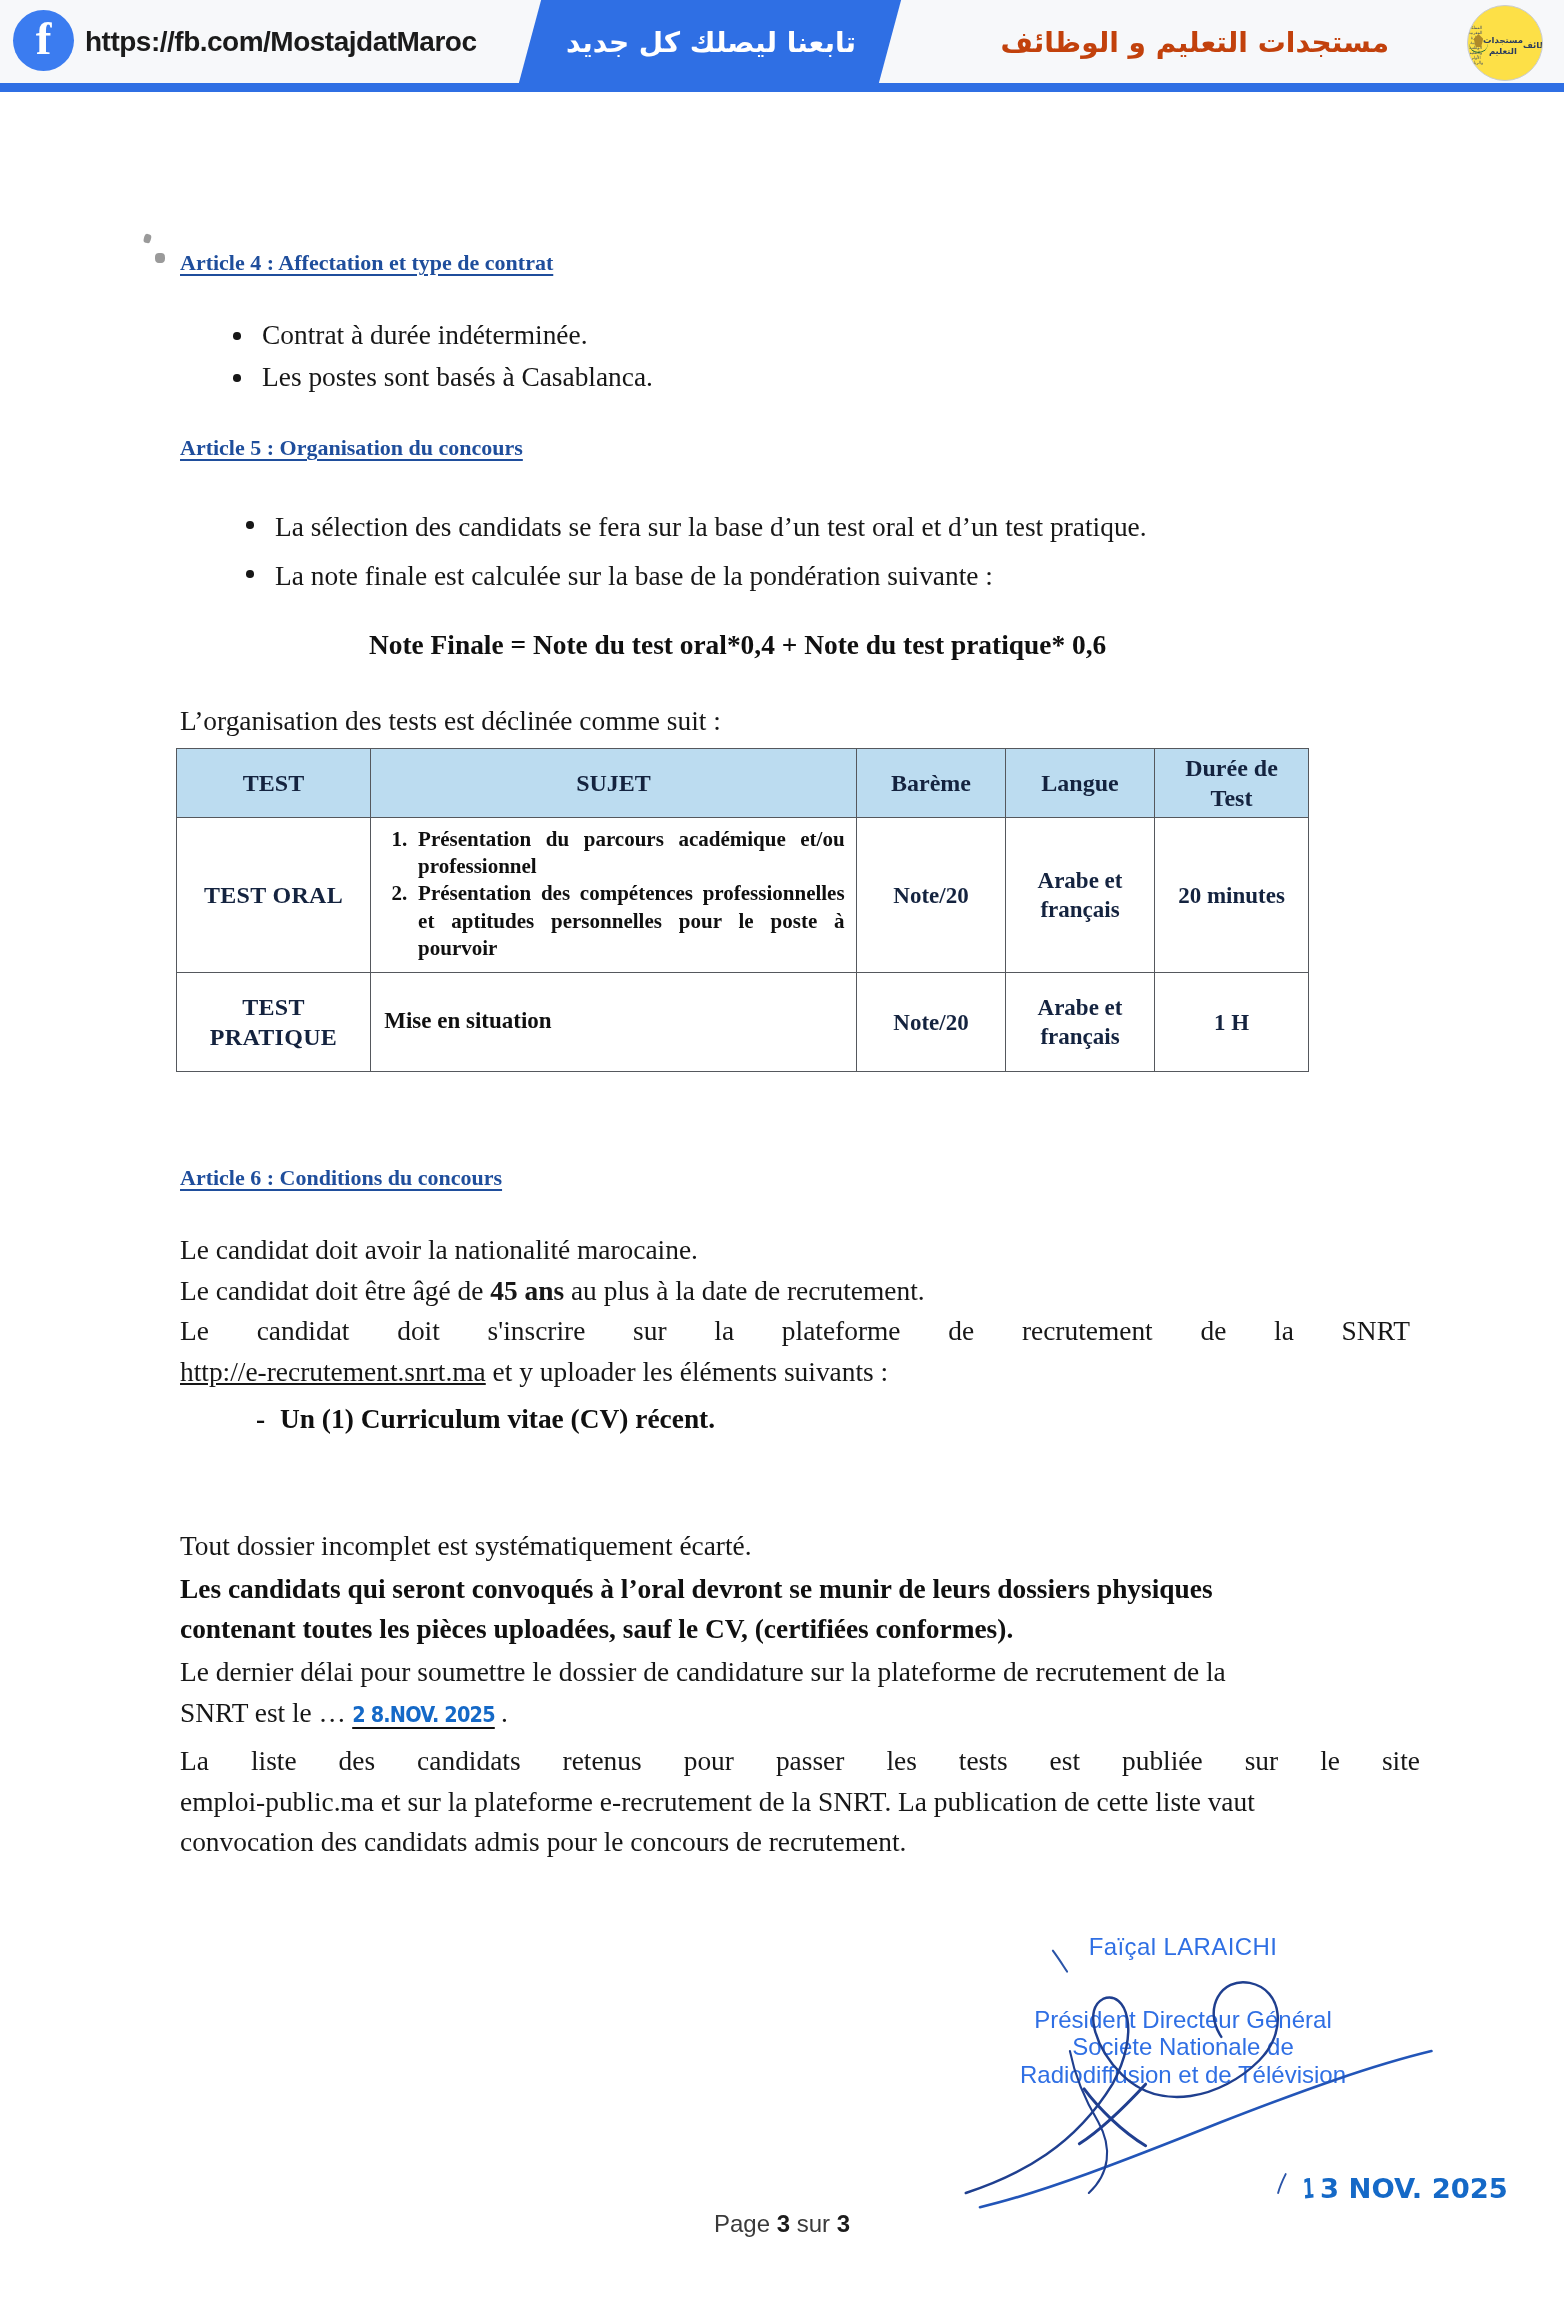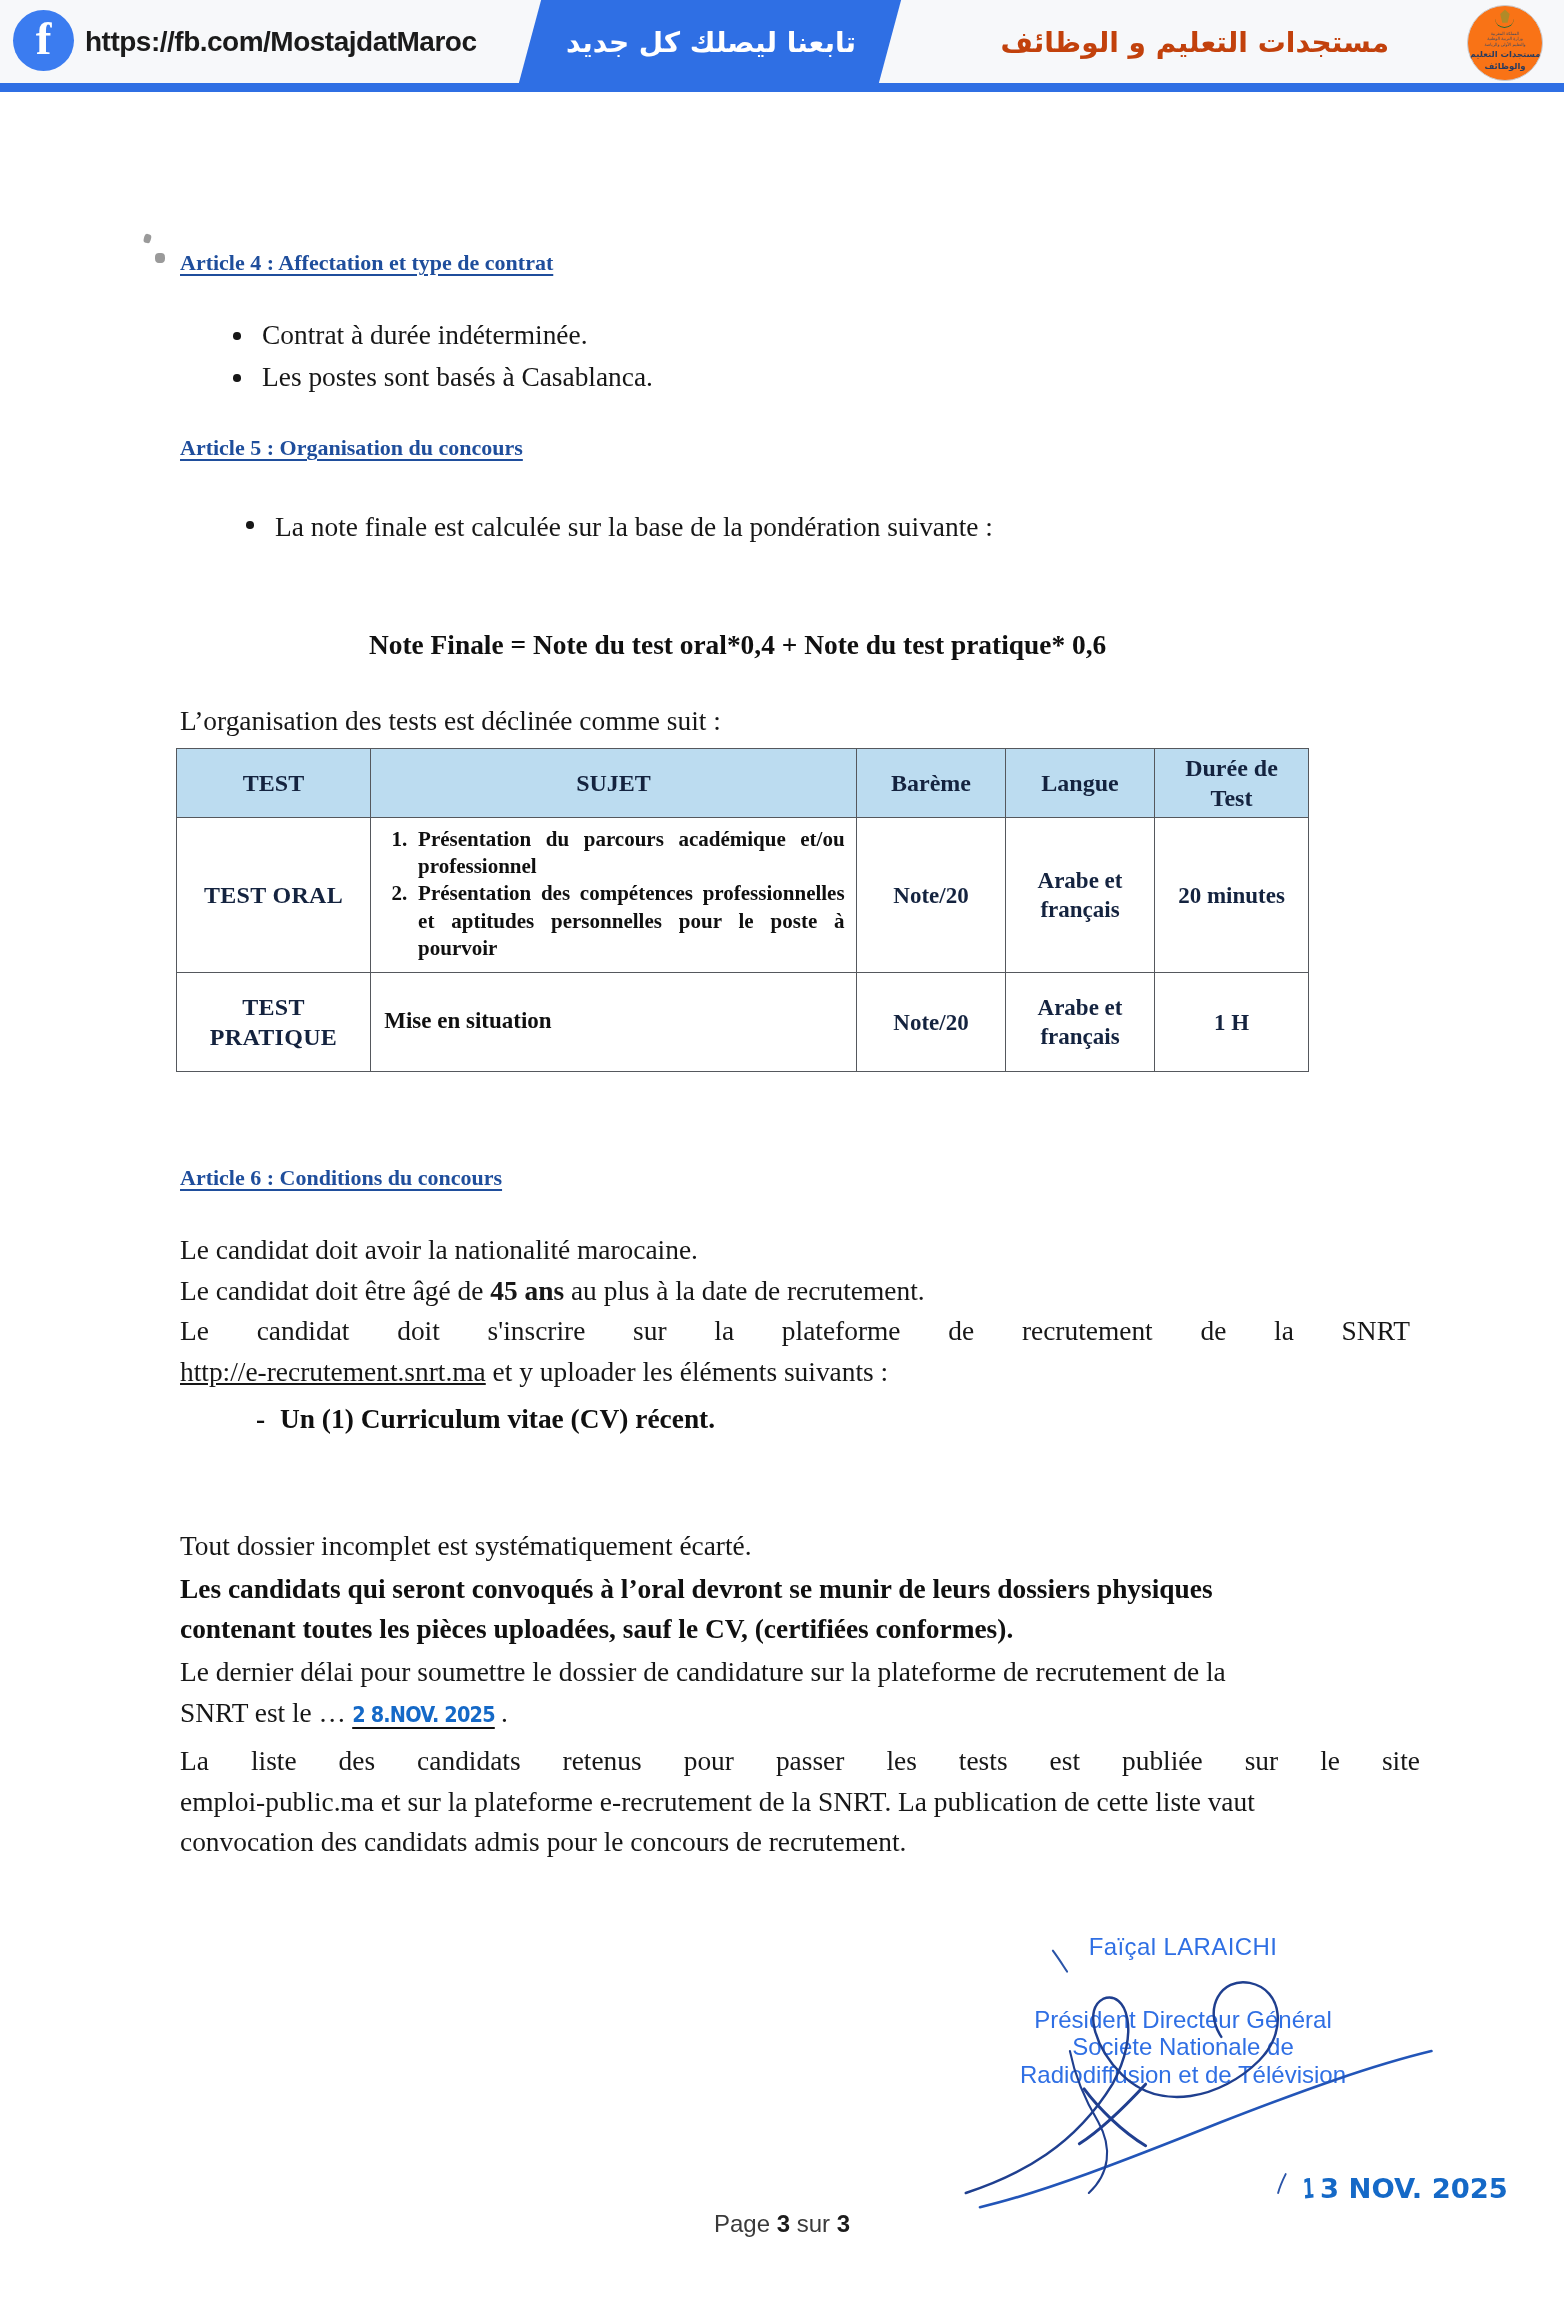"مستجدات التعليم" .seal { background: #f97316 -> #fde047; flex-direction: column -> row }
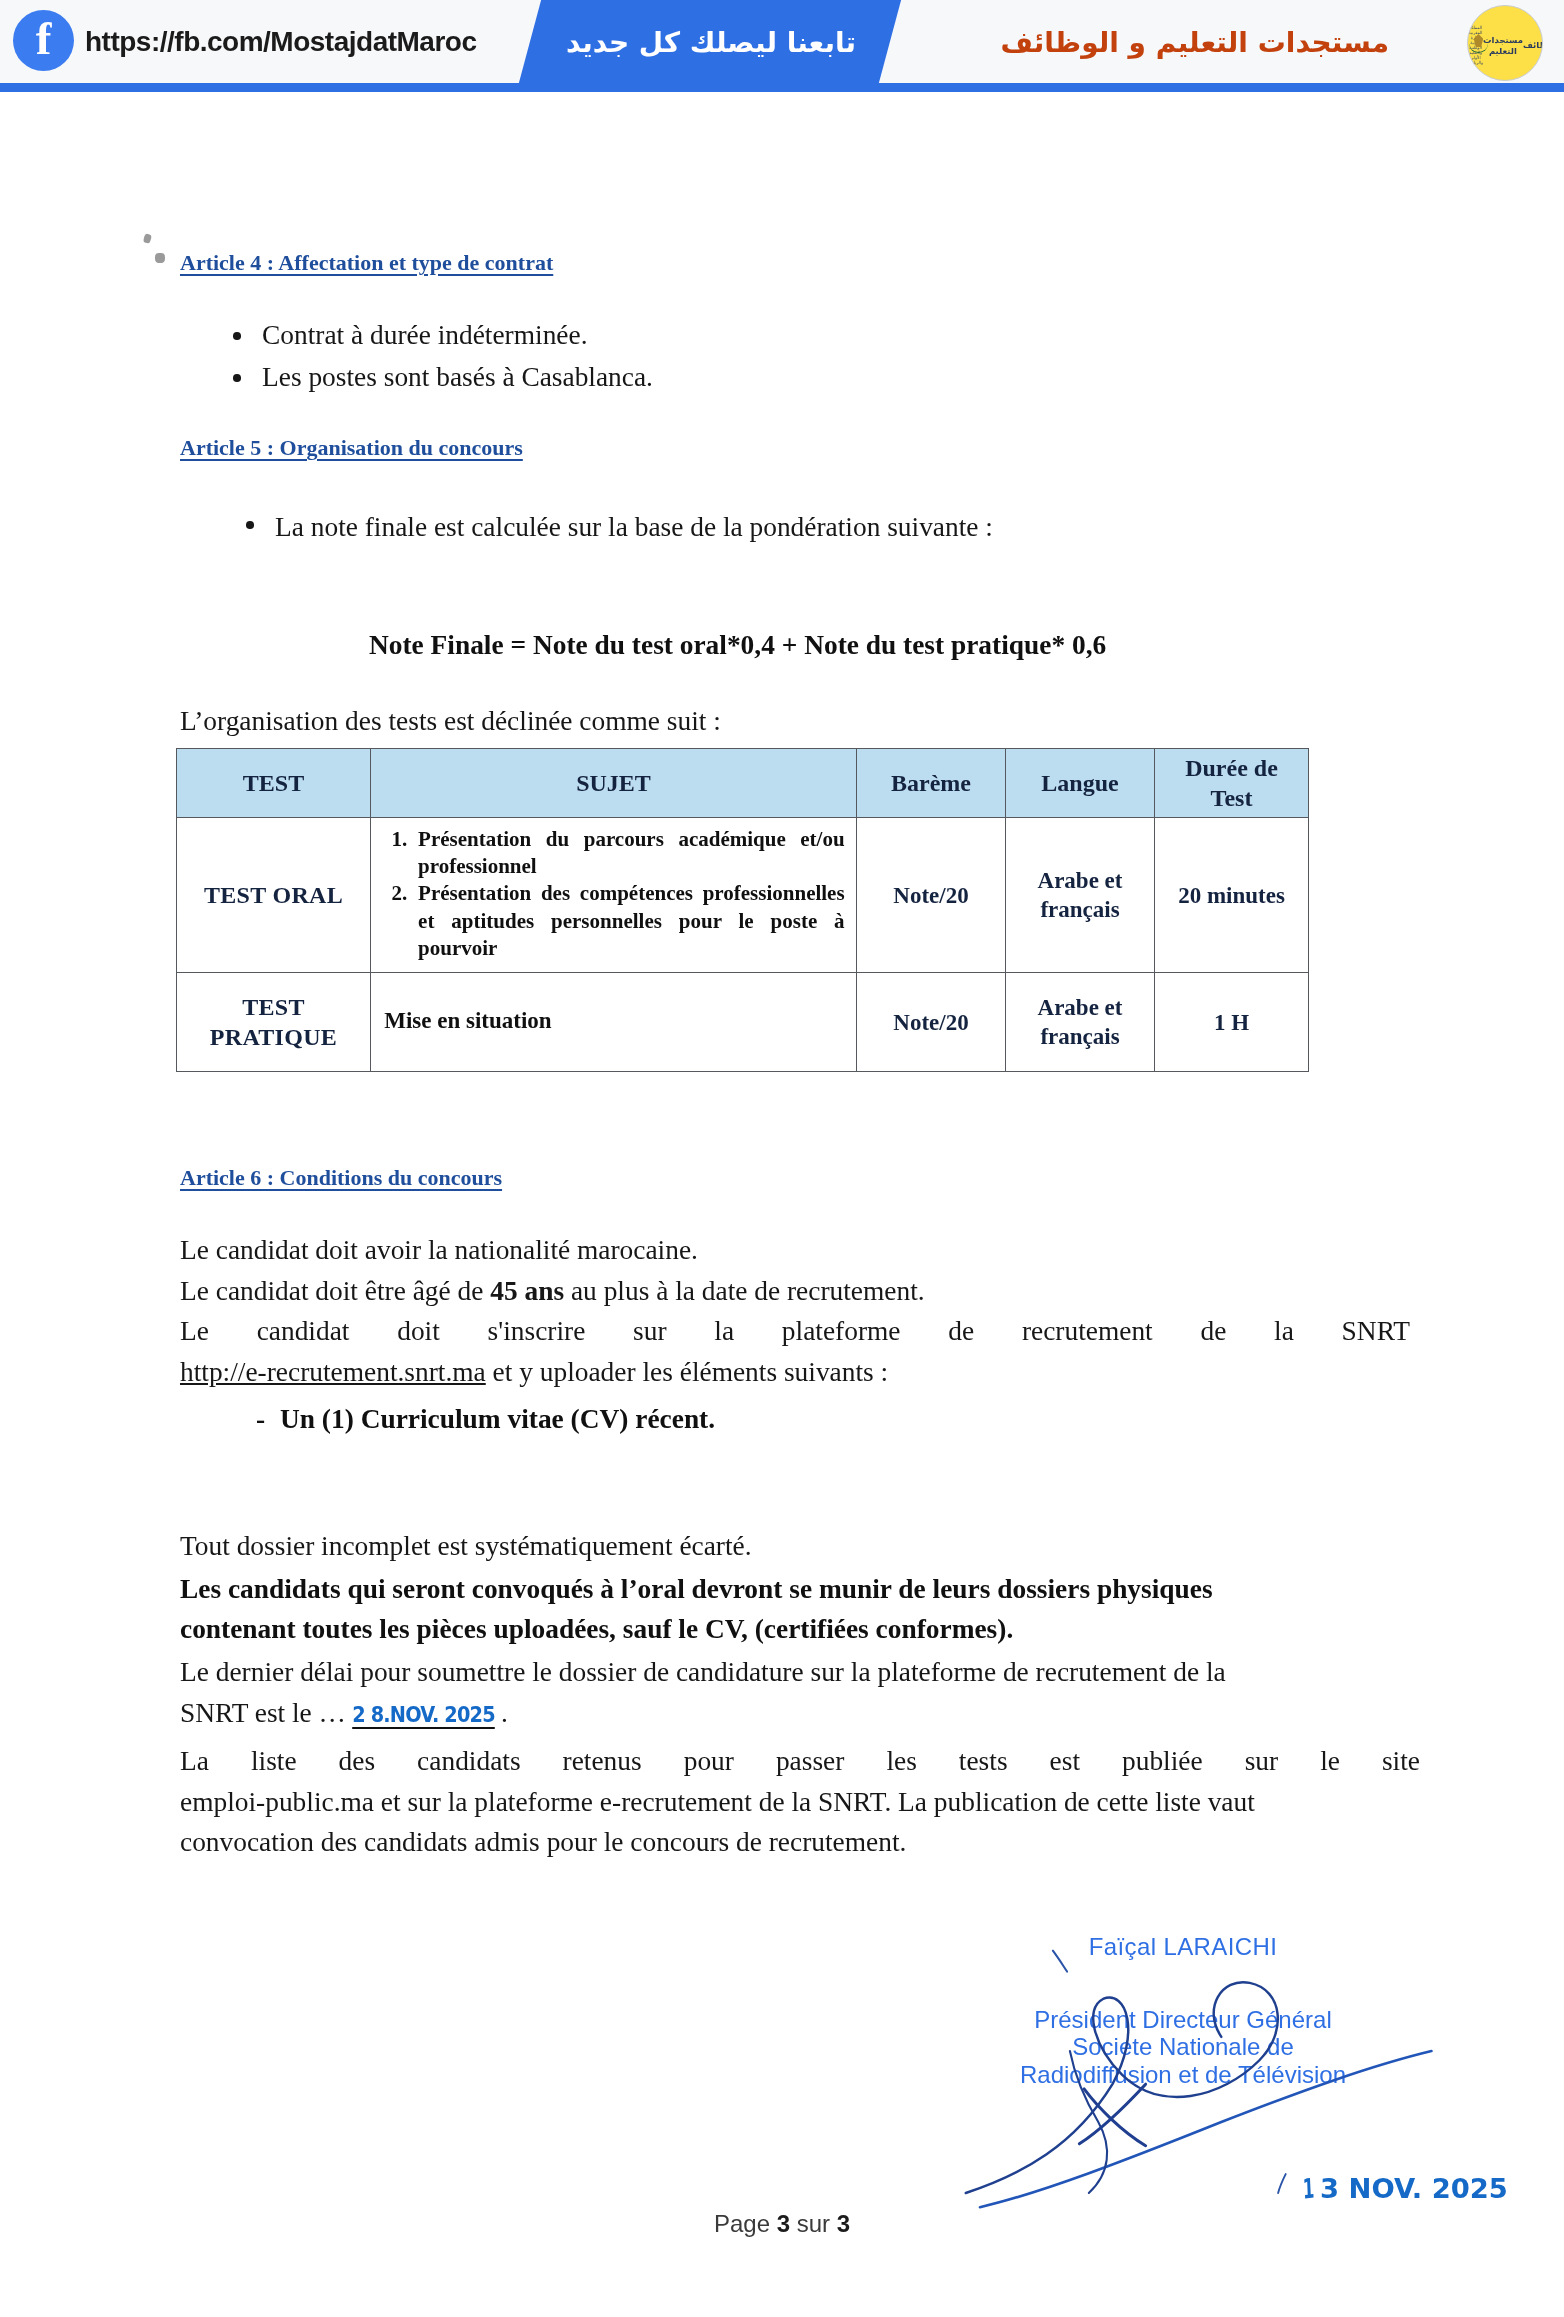"La sélection des candidats se" li { html: none -> <li>La sélection des candidats se fera sur la base d’un test oral et d’un test pratique.</li> }
